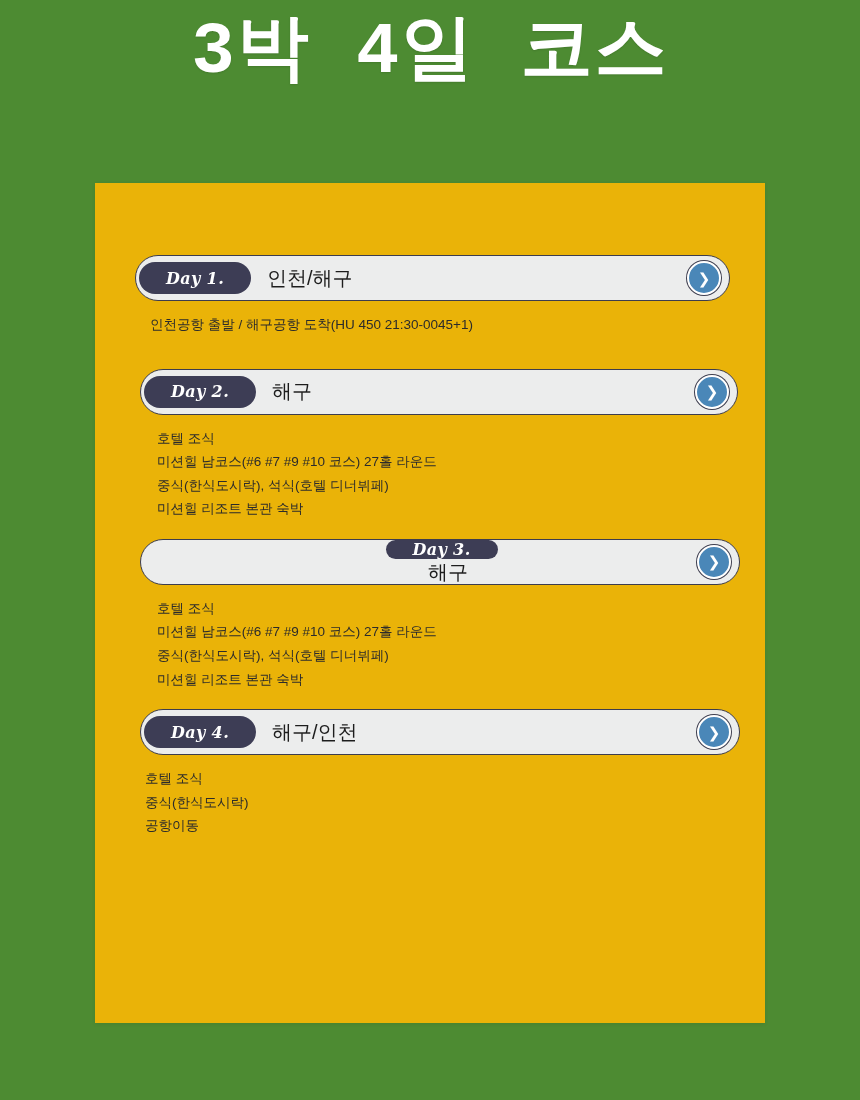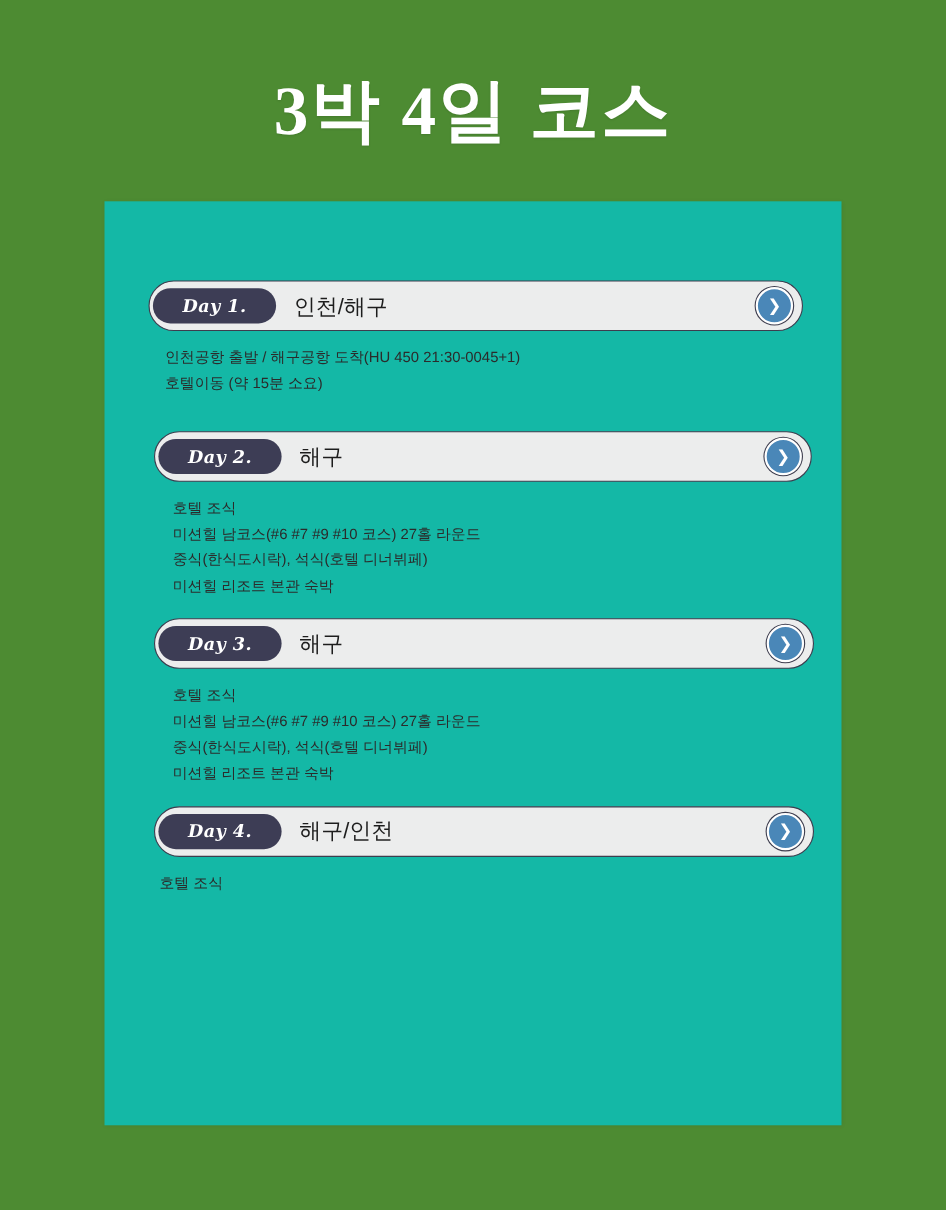"3박 4일 코스" .title { font-family: Liberation Serif, serif -> Liberation Mono, monospace; font-size: 63px -> 72px; padding-top: 58px -> none }
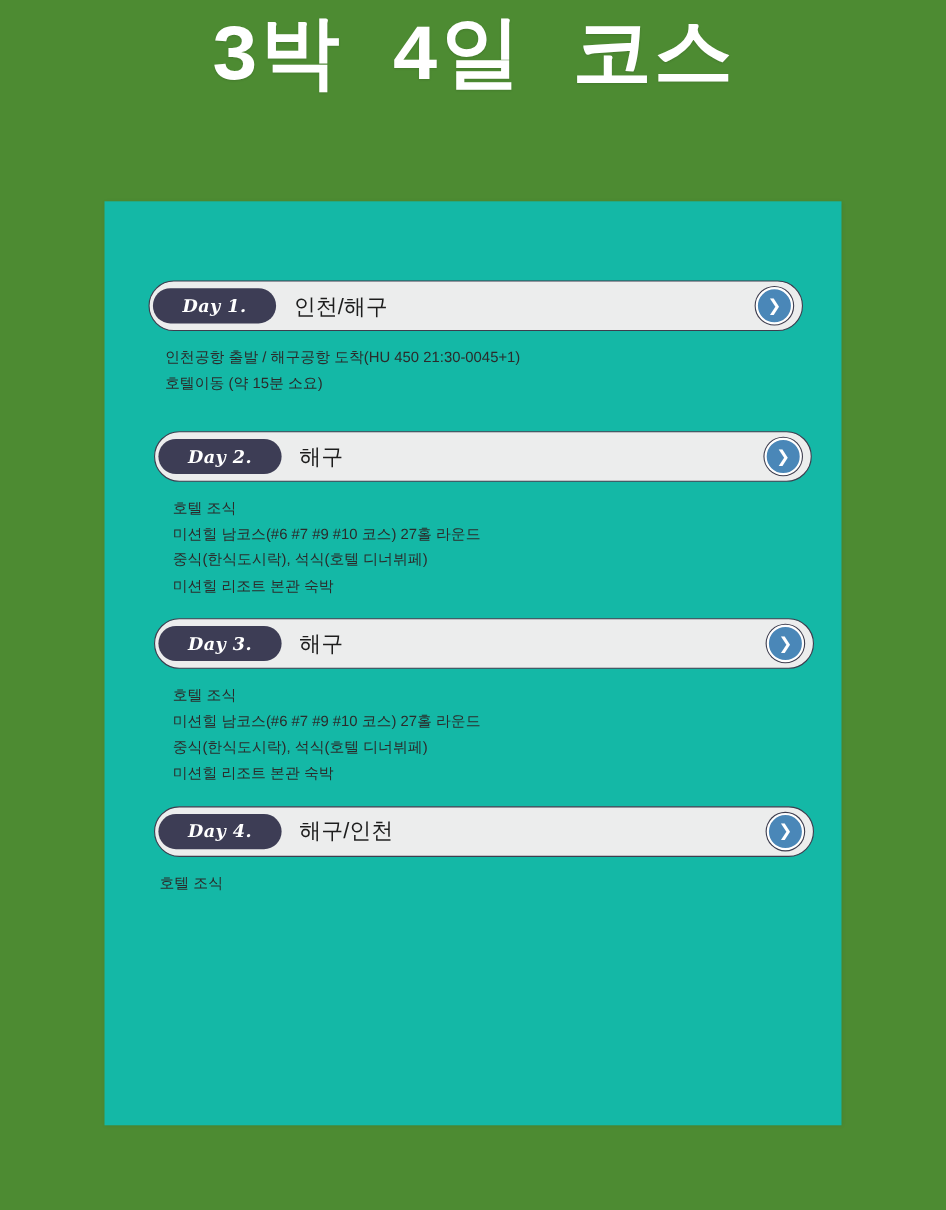"Day 1." .card { background: #14b8a6 -> #eab308 }
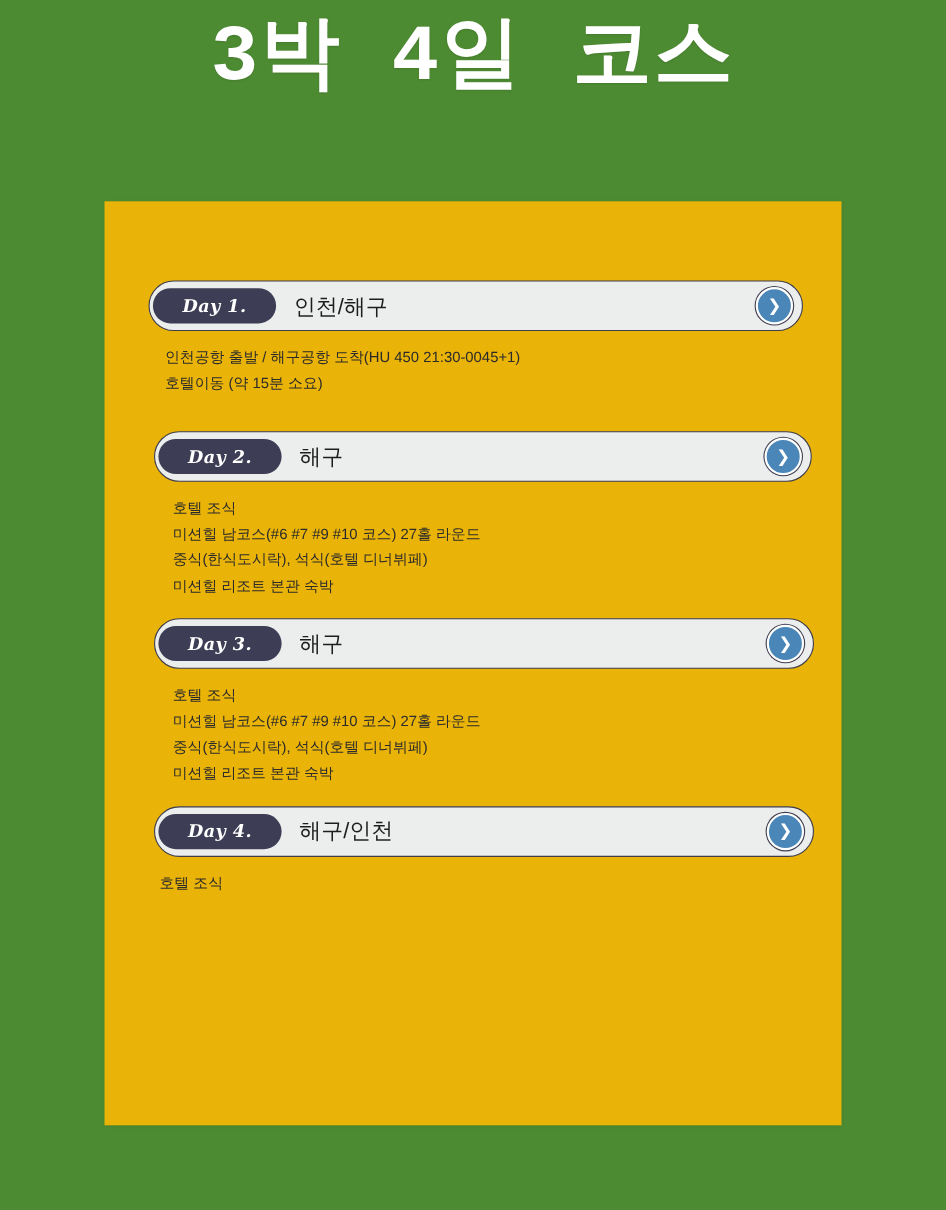"호텔이동 (약 15분 소요)" p { html: <p>호텔이동 (약 15분 소요)</p> -> none }
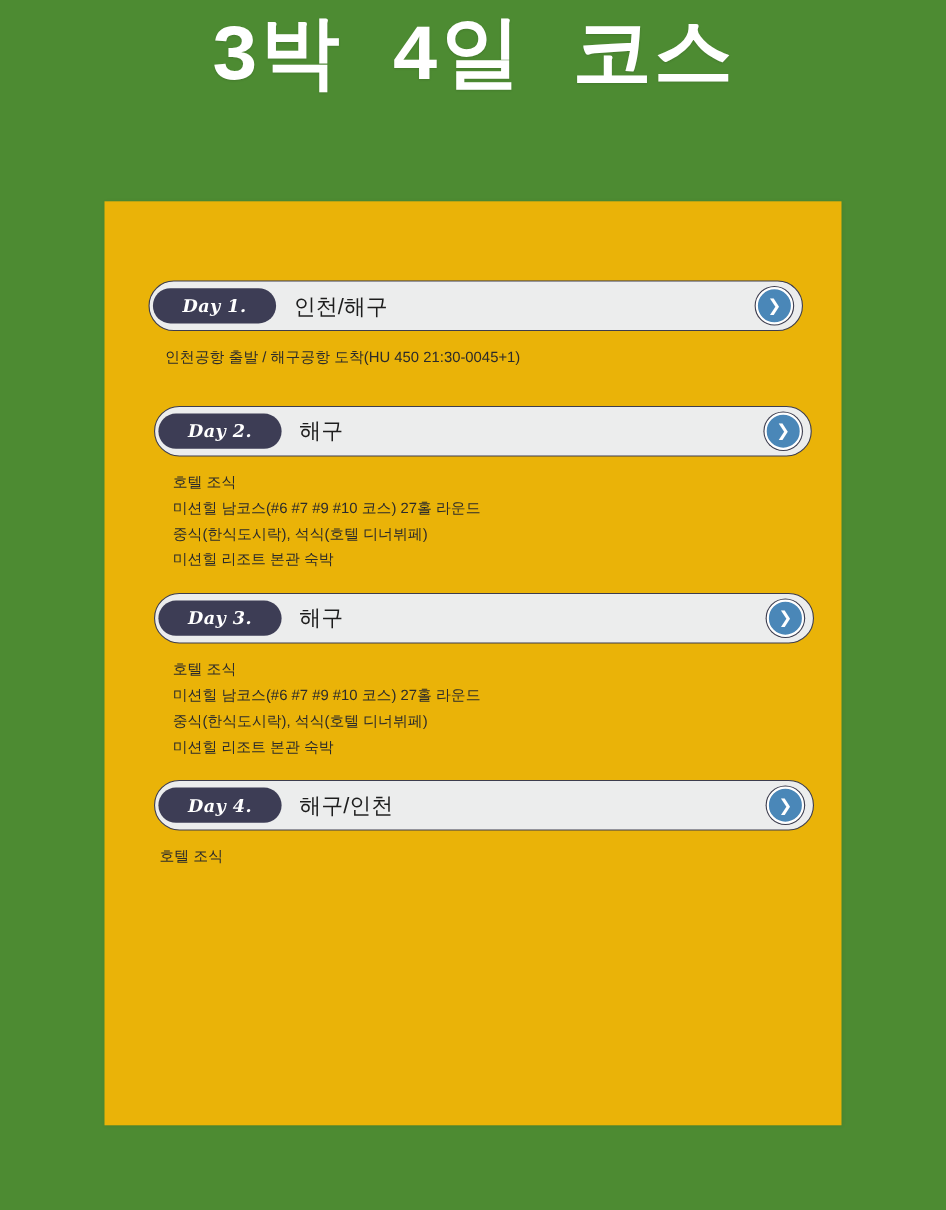"Day 3." .row-2 .day-header { flex-direction: none -> column }
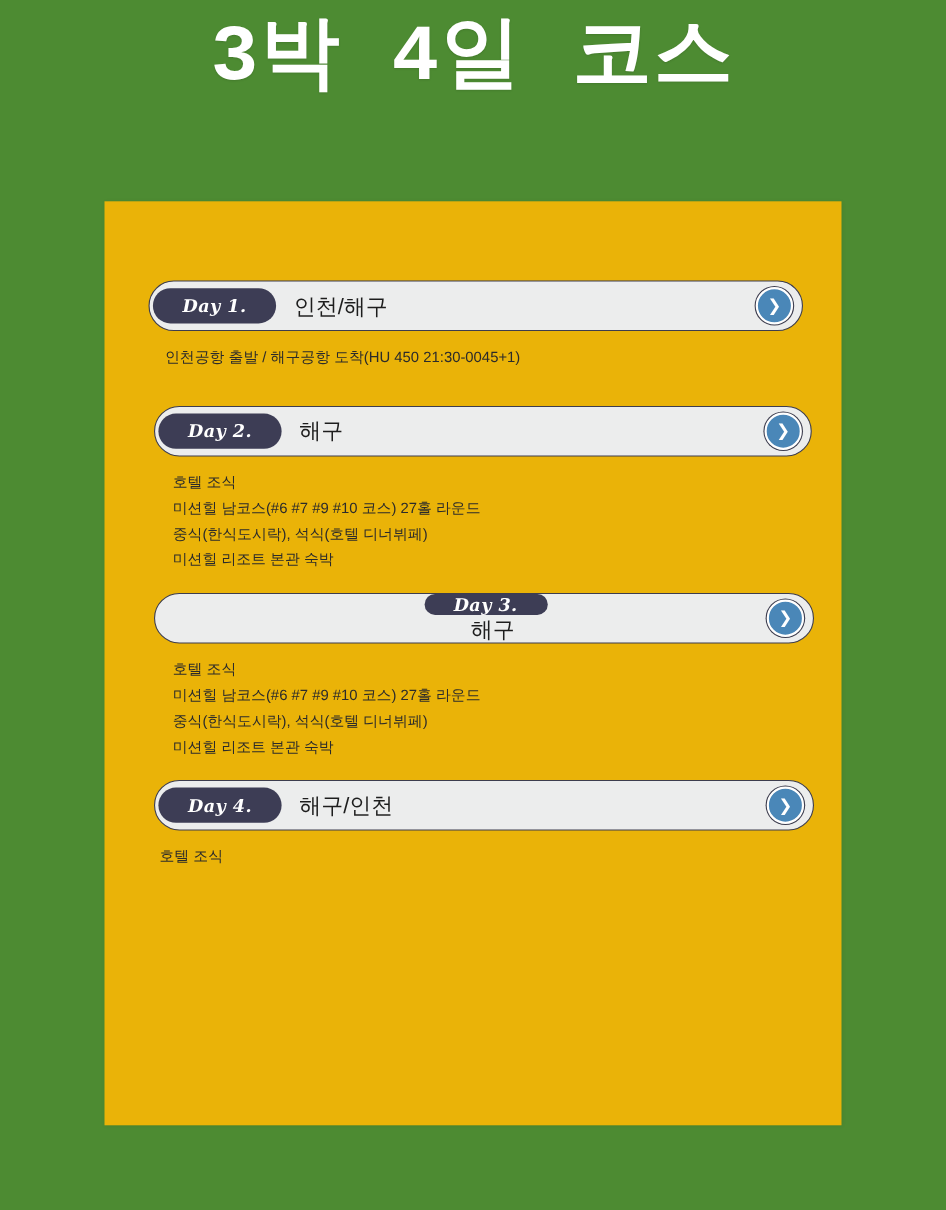"중식(한식도시락)" p { html: none -> <p>중식(한식도시락)</p> }
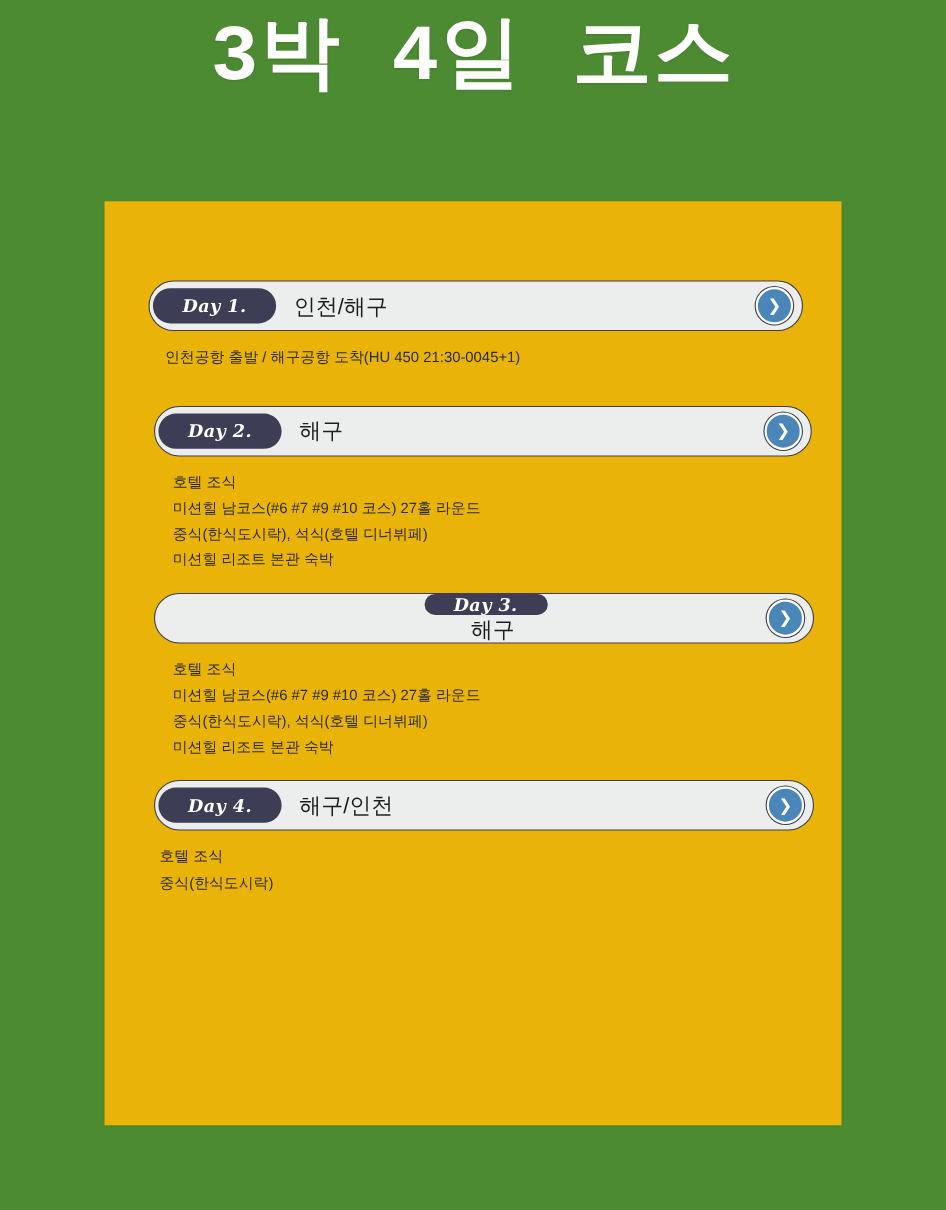"공항이동" p { html: none -> <p>공항이동</p> }
